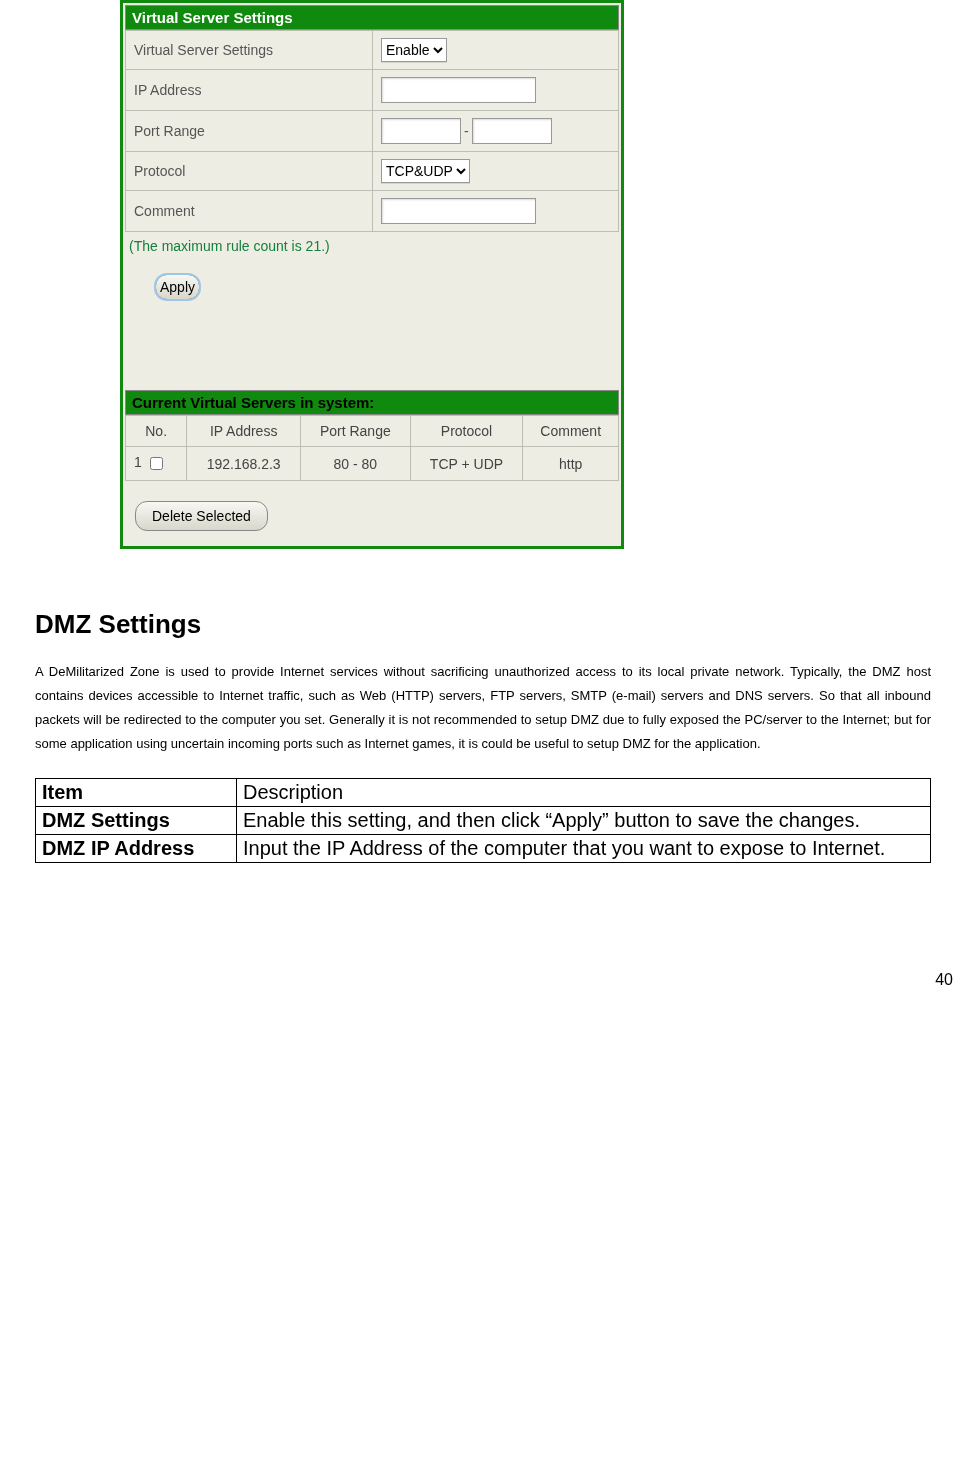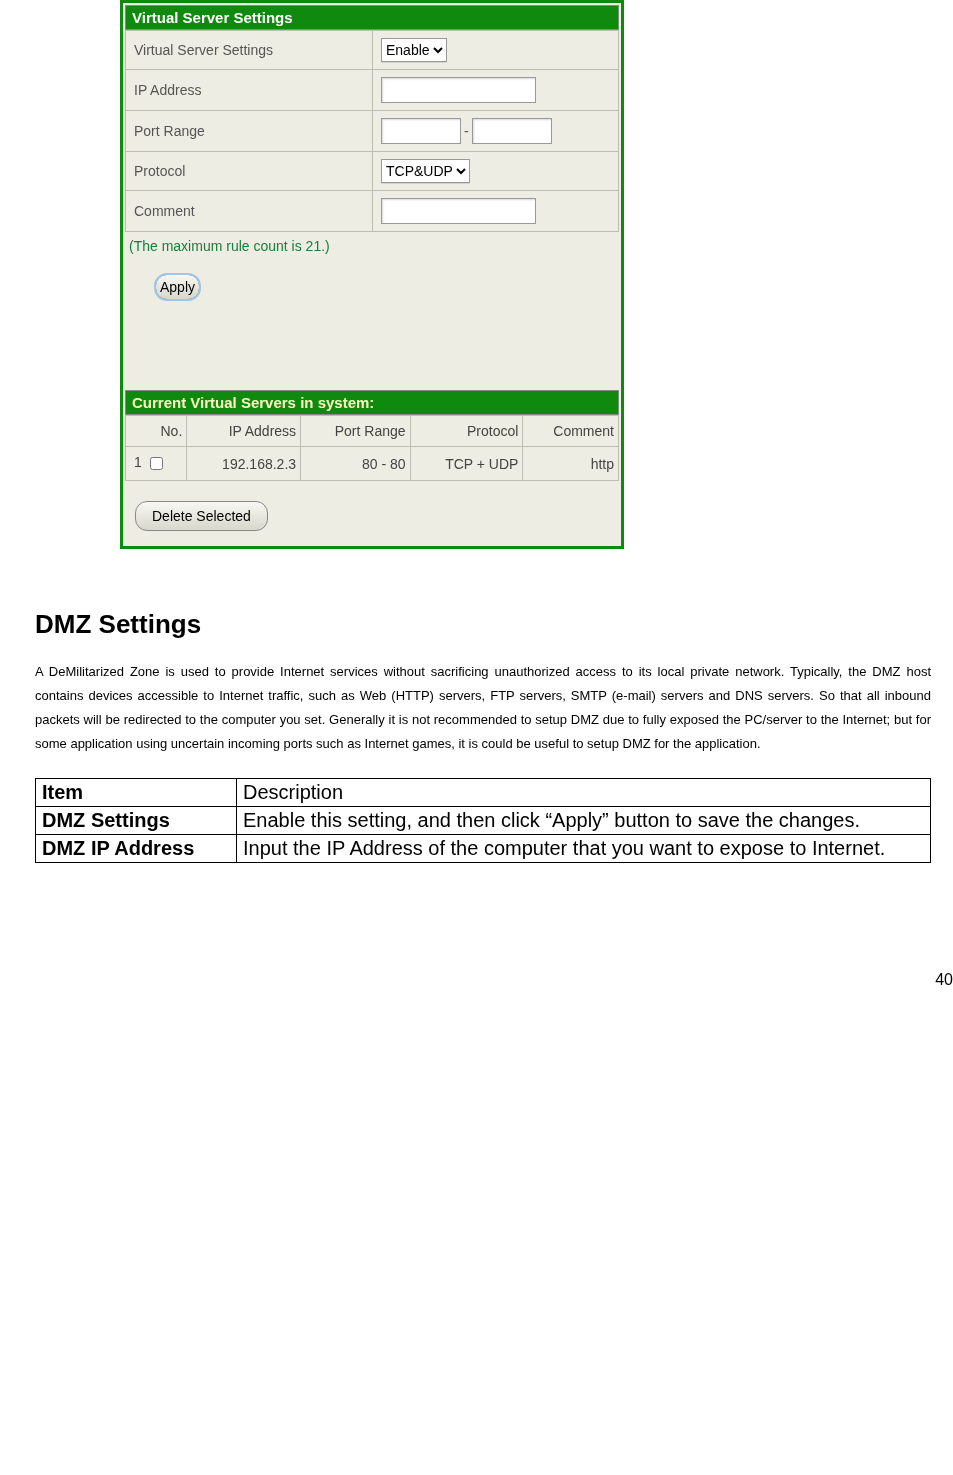"Current Virtual Servers in system:" .list-header { color: #fef9c3 -> #000000 }
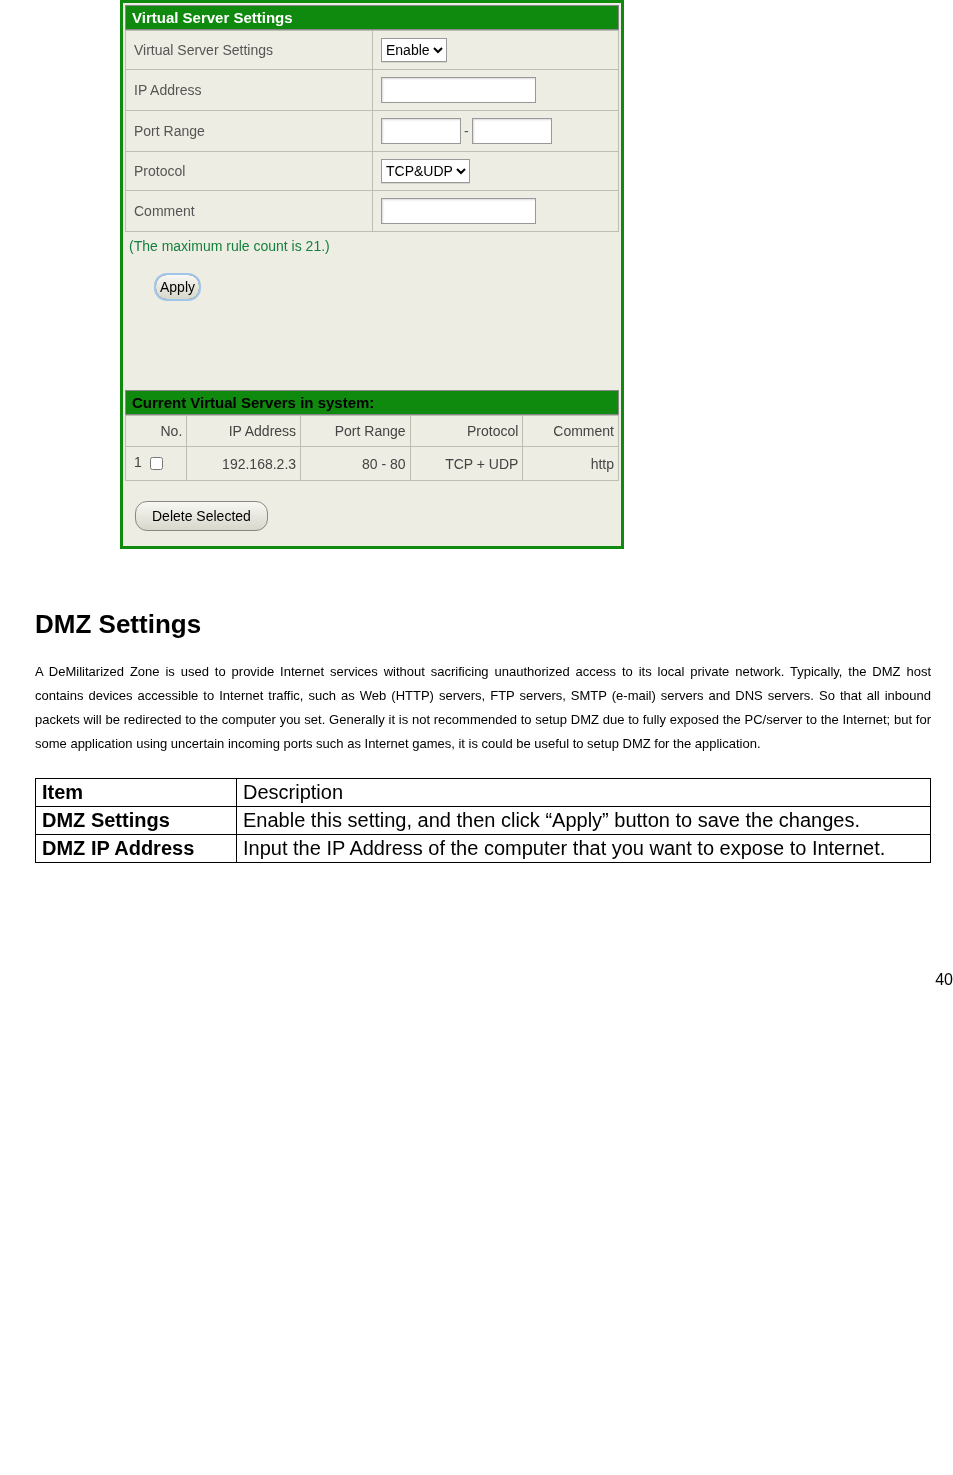"No." .list-table th, .list-table td { text-align: right -> center }
